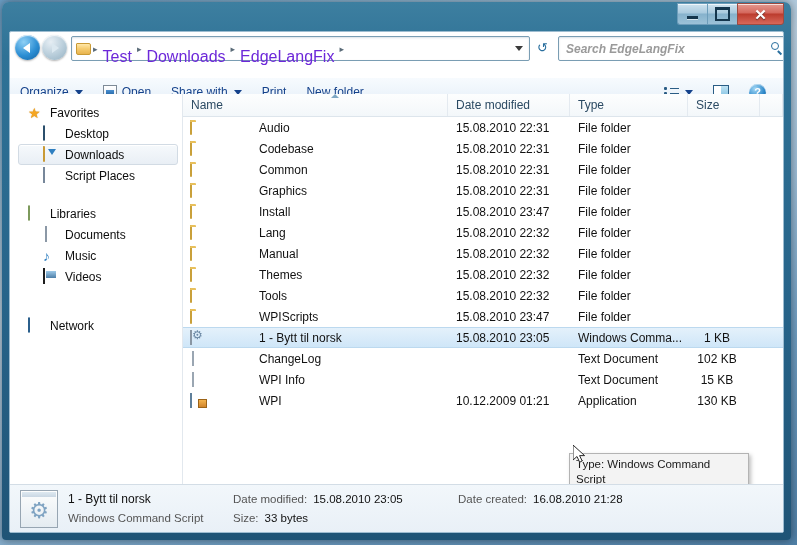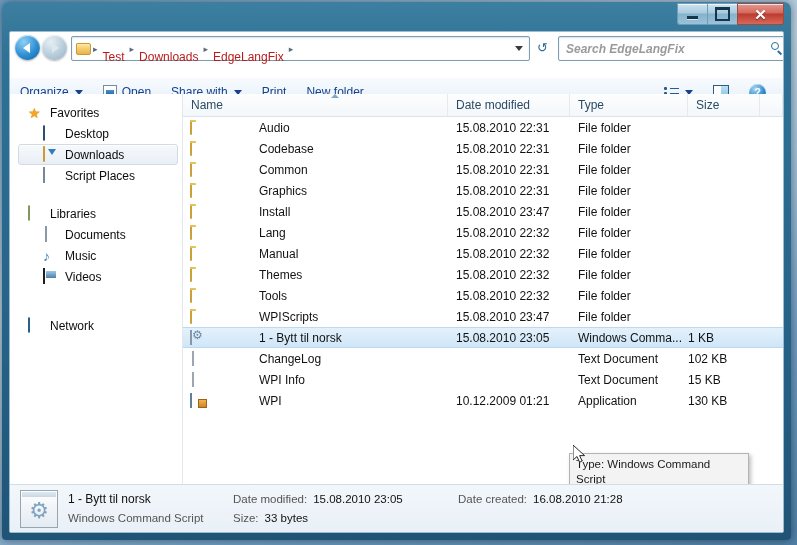"Test" .crumb { color: #b91c1c -> #6d28d9; font-size: 12px -> 16px }
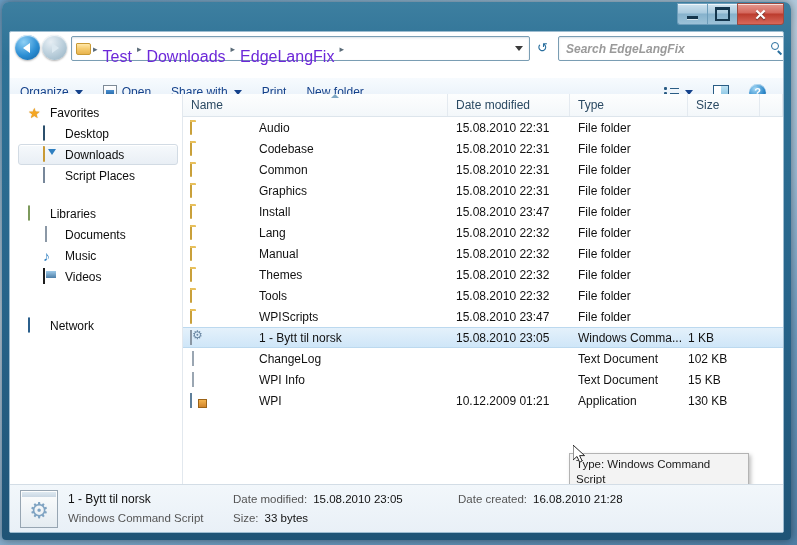"1 KB" .cell.size { text-align: left -> center }
